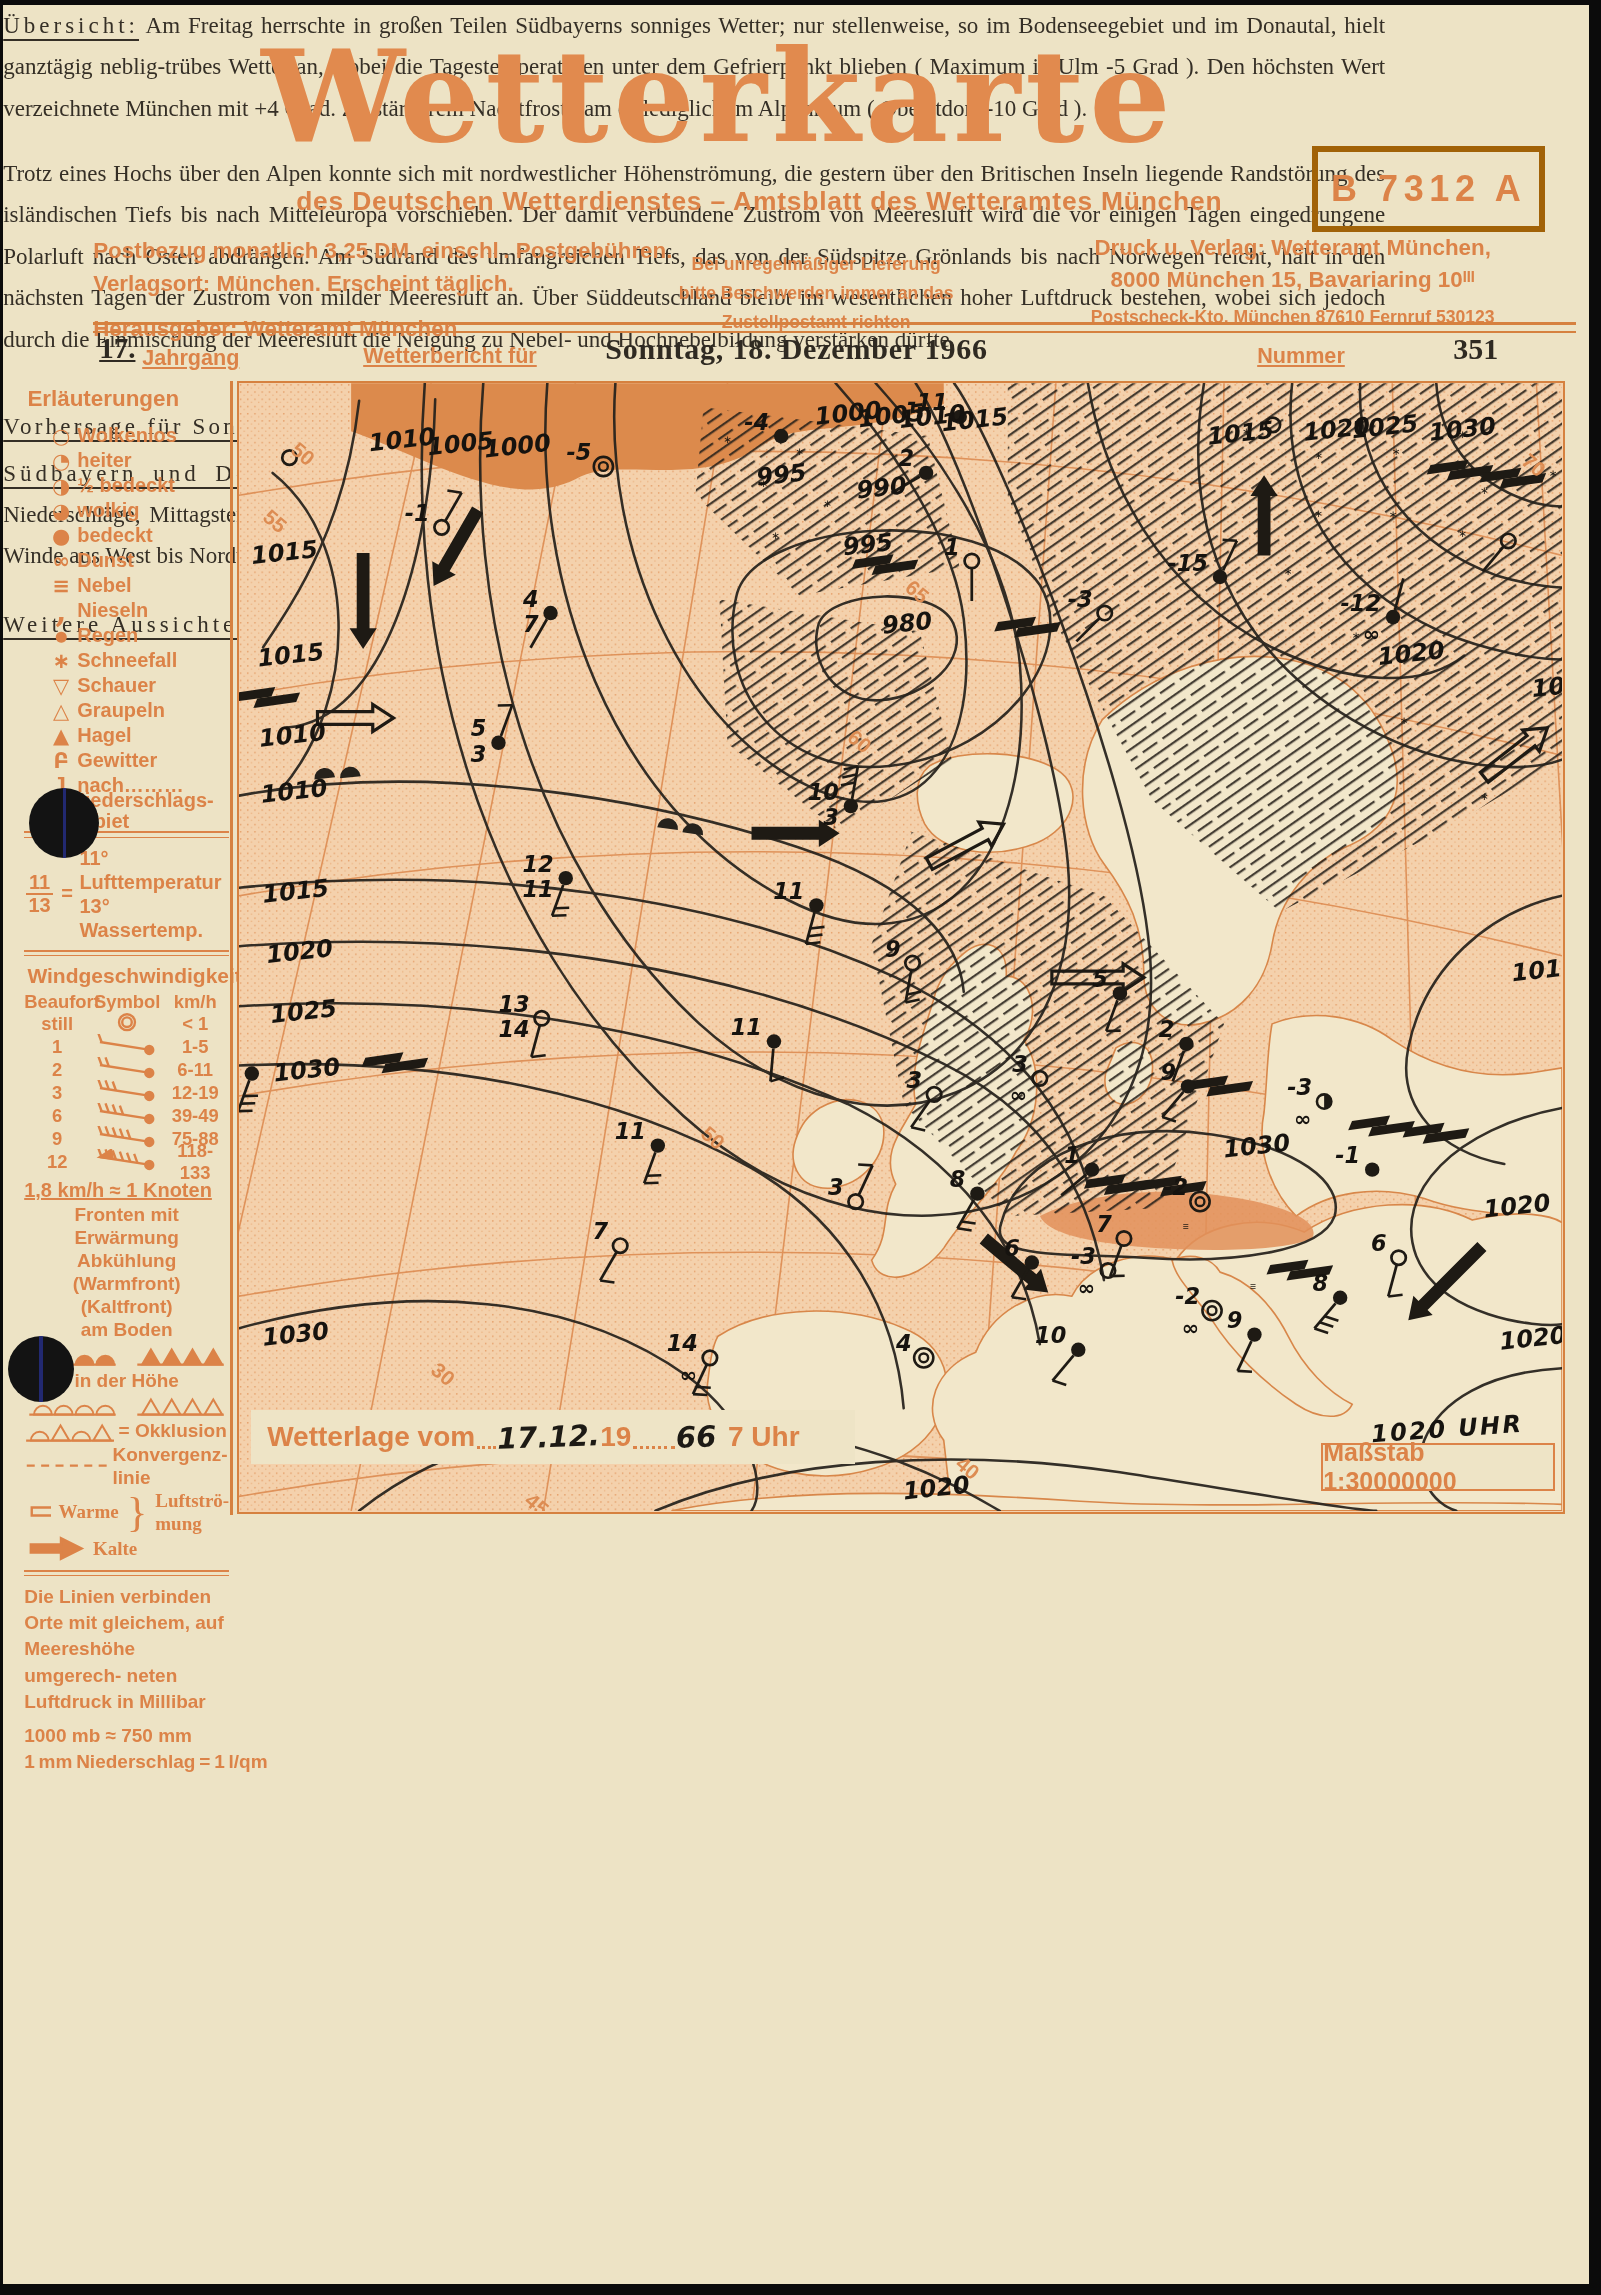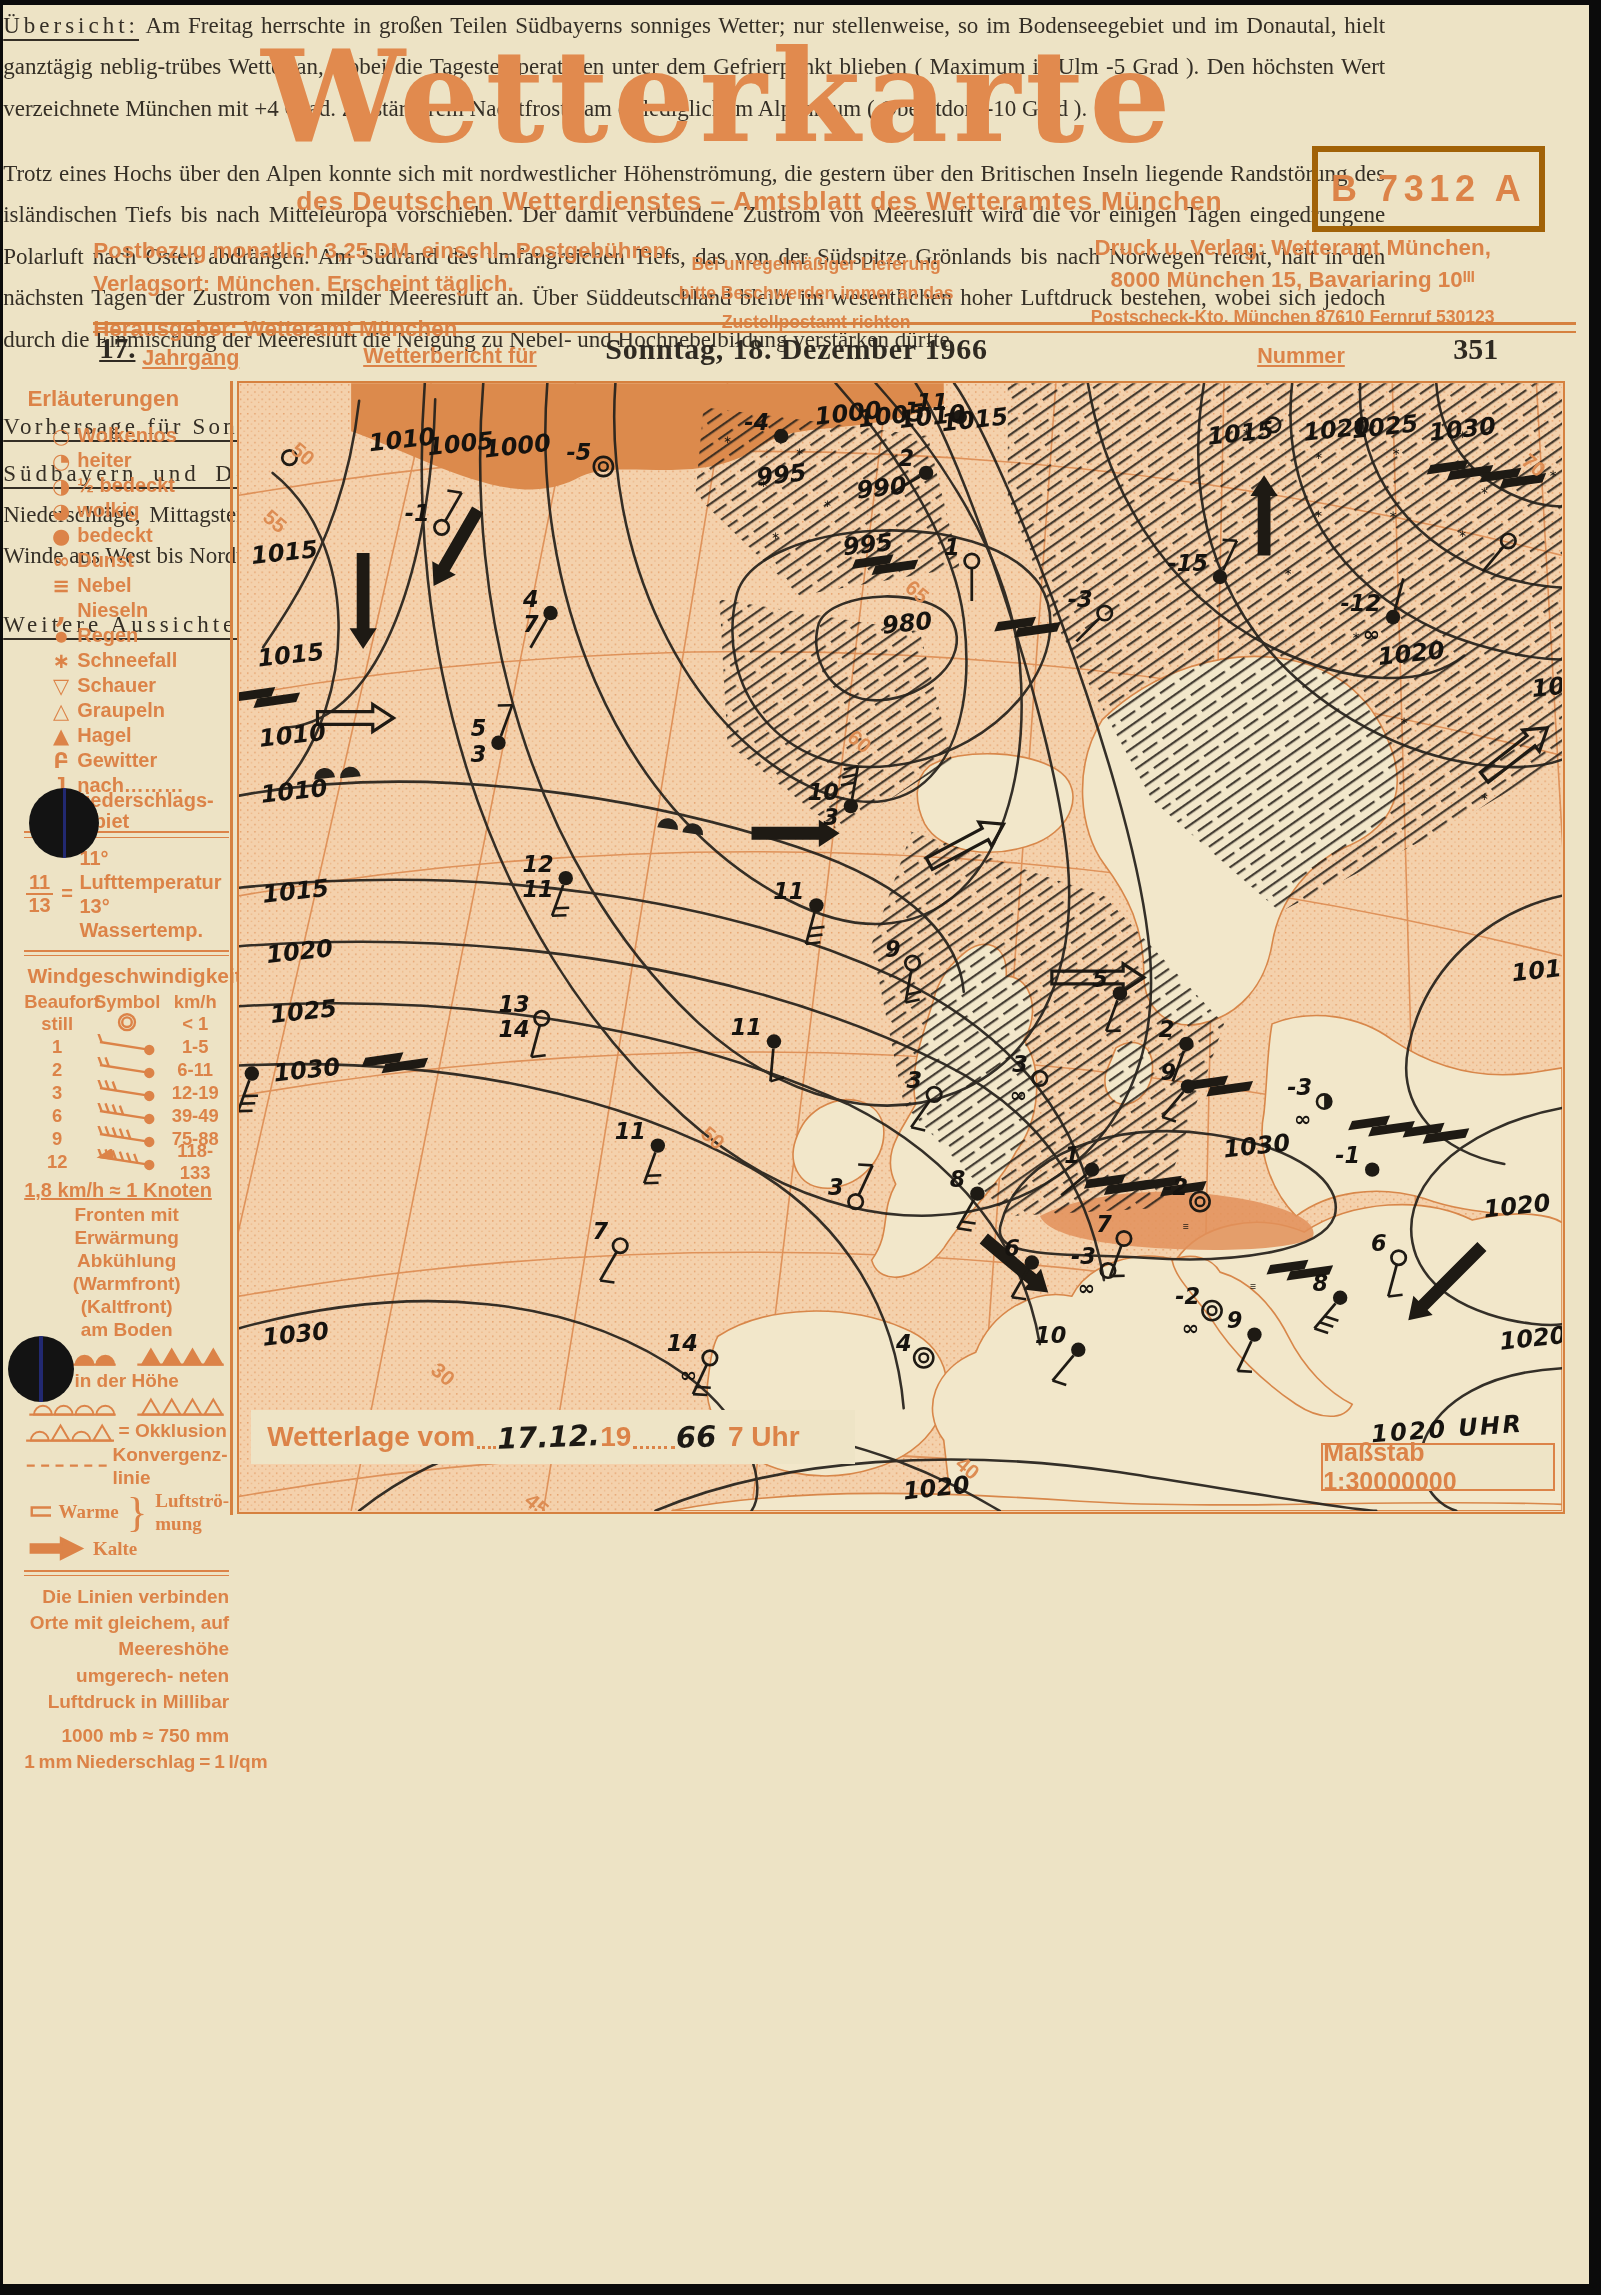"Die Linien verbinden Orte mit" .notes { text-align: right -> none }
